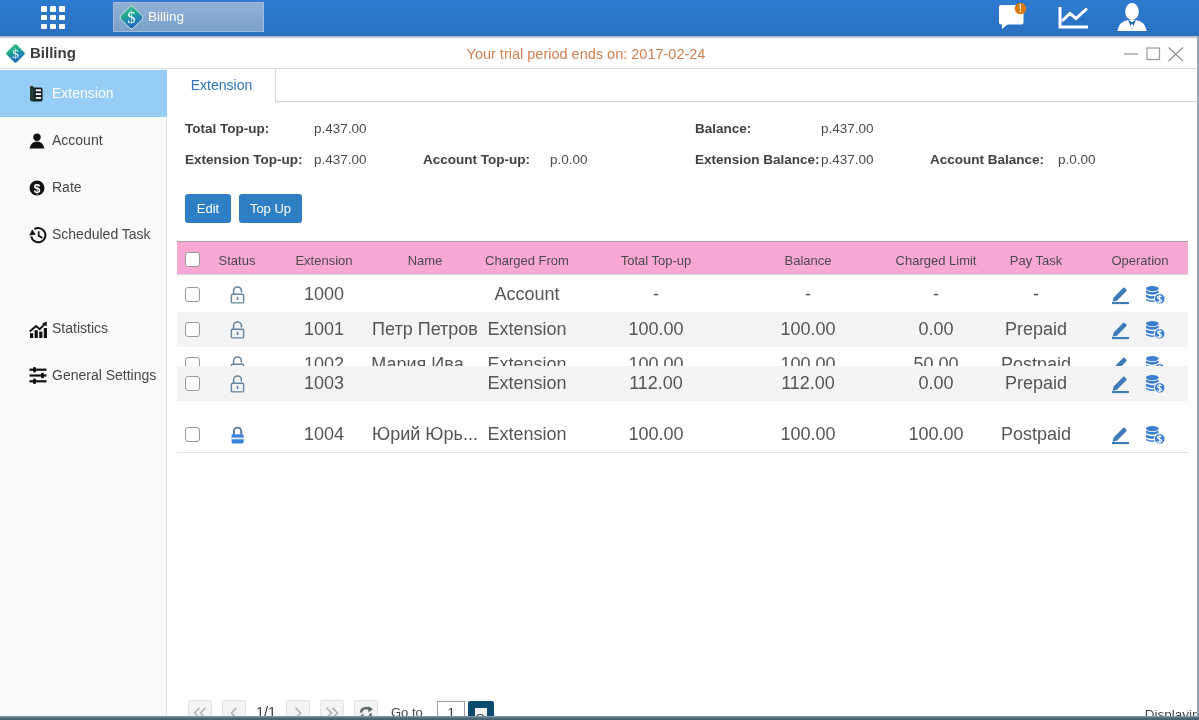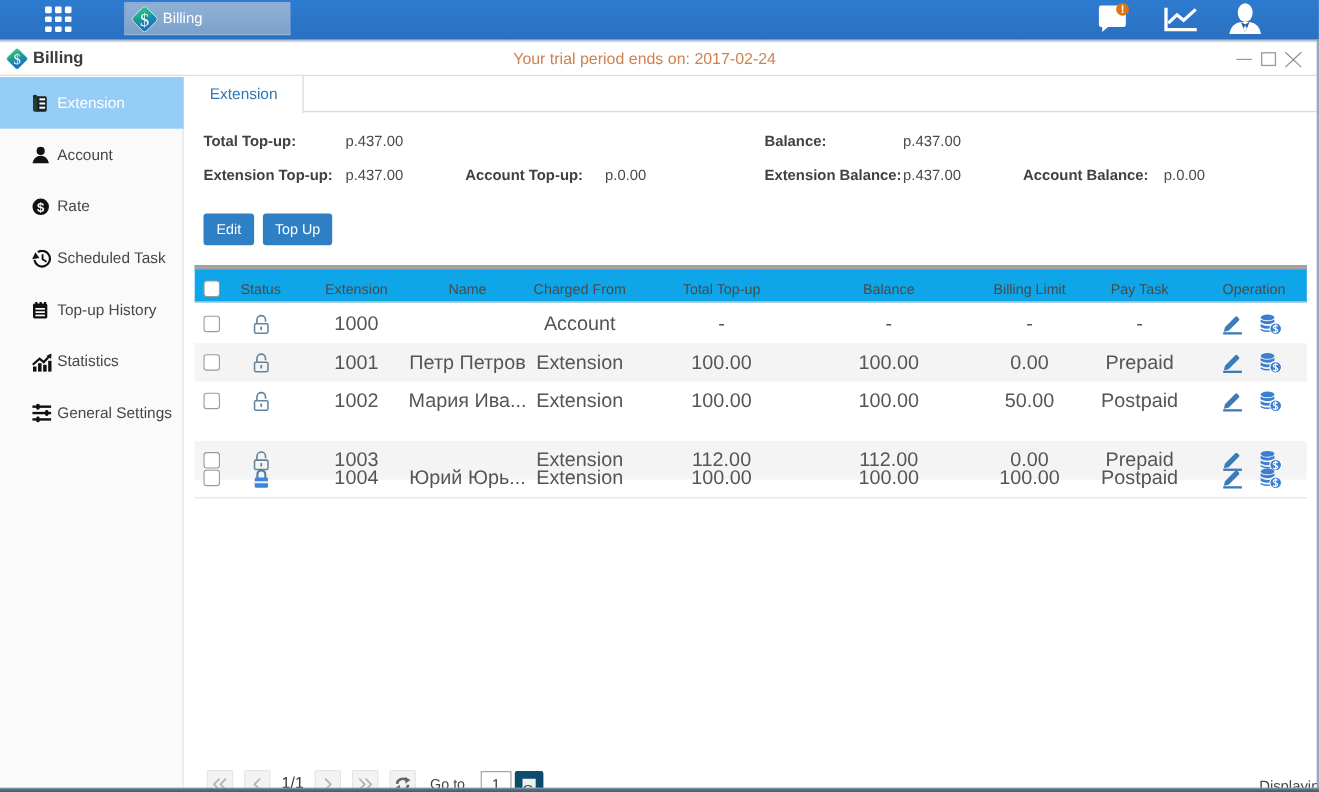"Status" .thead { background: #0ea5e9 -> #f9a8d4; border-top: 4px solid #a3a3a3 -> 1px solid #a3a3a3 }
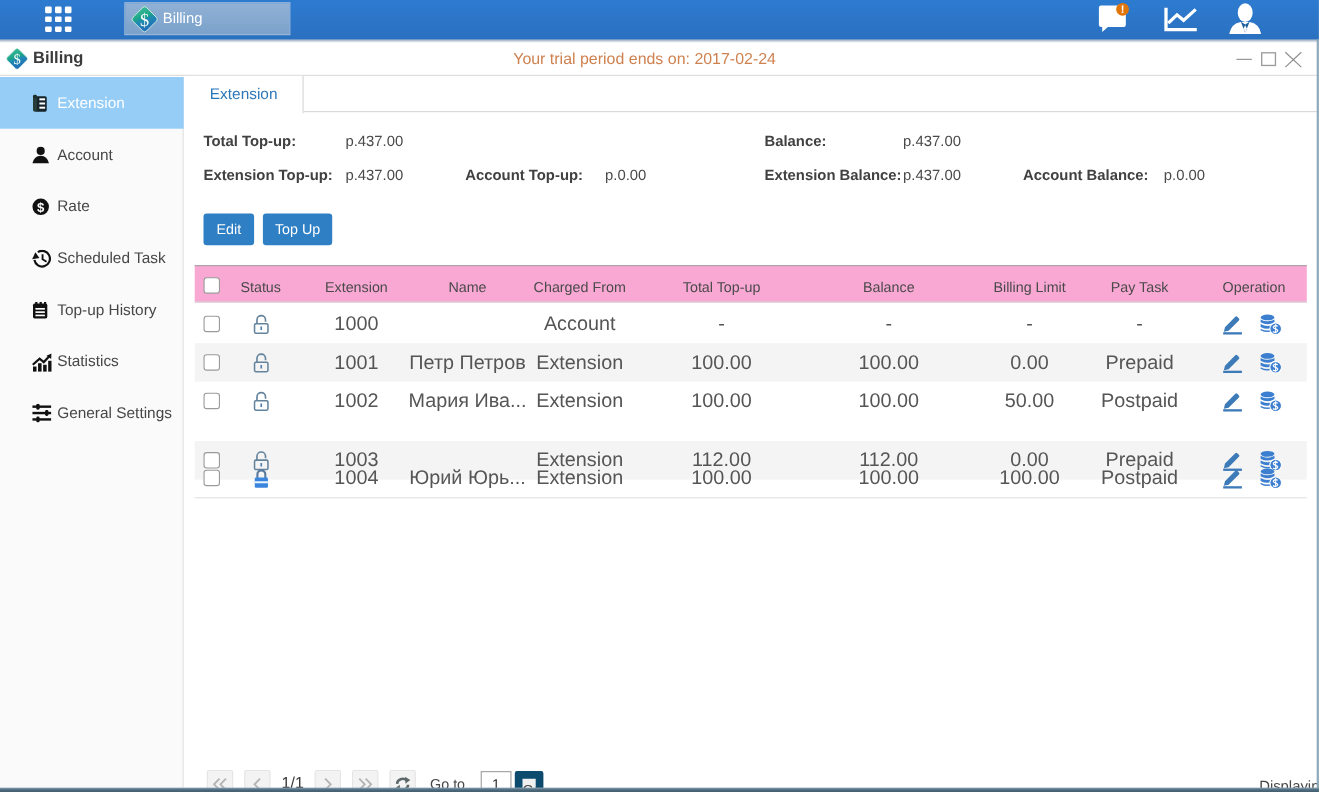"Billing Limit" span.cell { text: Billing -> Charged }
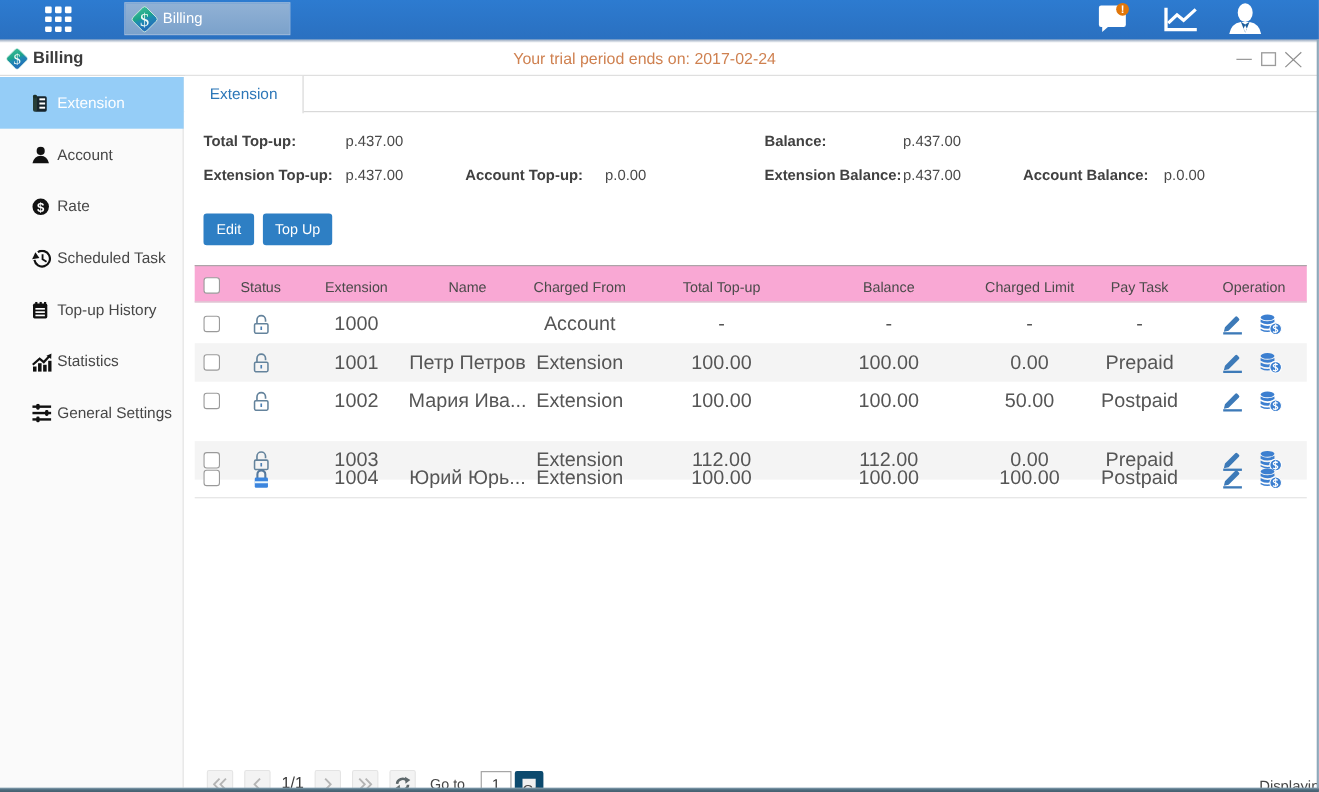"Top-up History" div.sitem { html: <div> <svg> <rect></rect> <rect></rect> <rect></rect> <rect></rect> <rect></rect> <rect></rect> <rect></rect> </svg> <span>Top-up History</span> </div> -> none }
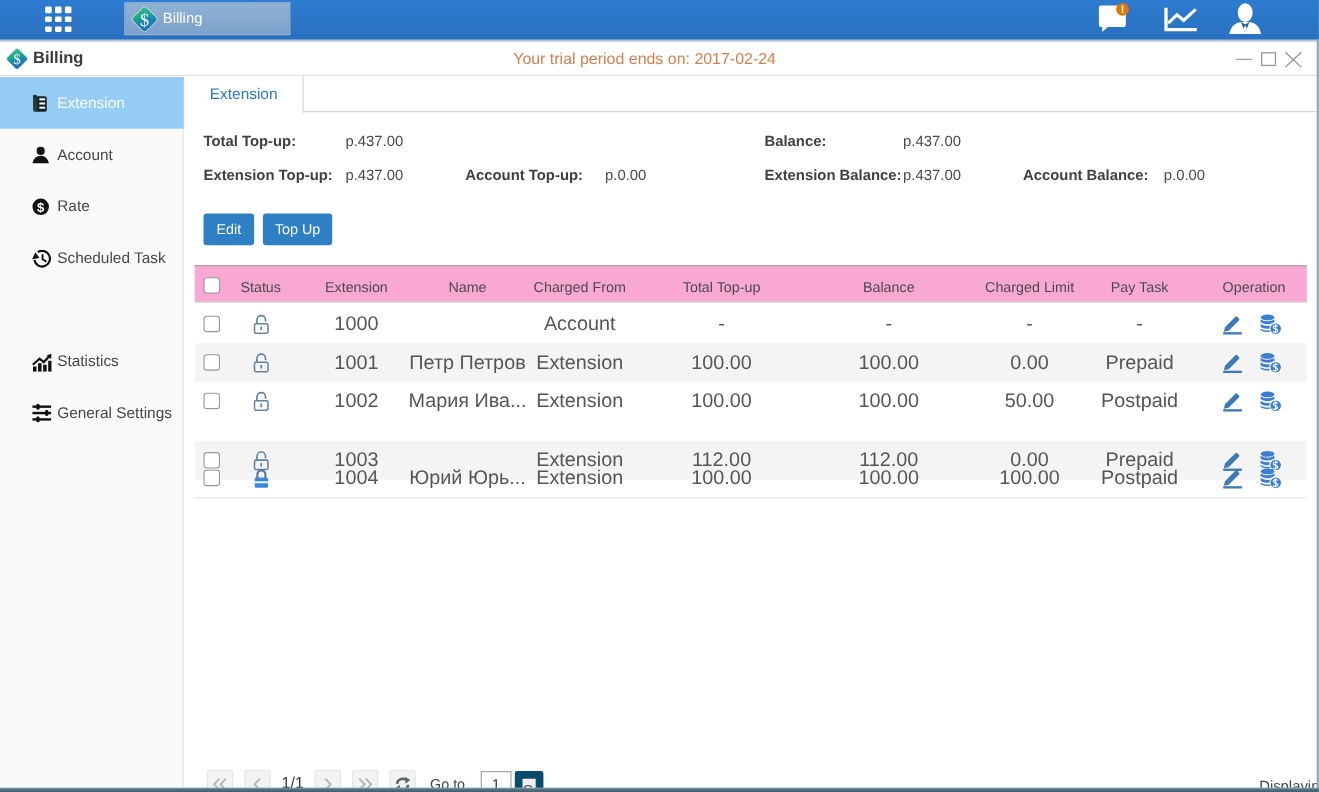"1003" div.trow { top: 401px -> 366px }
